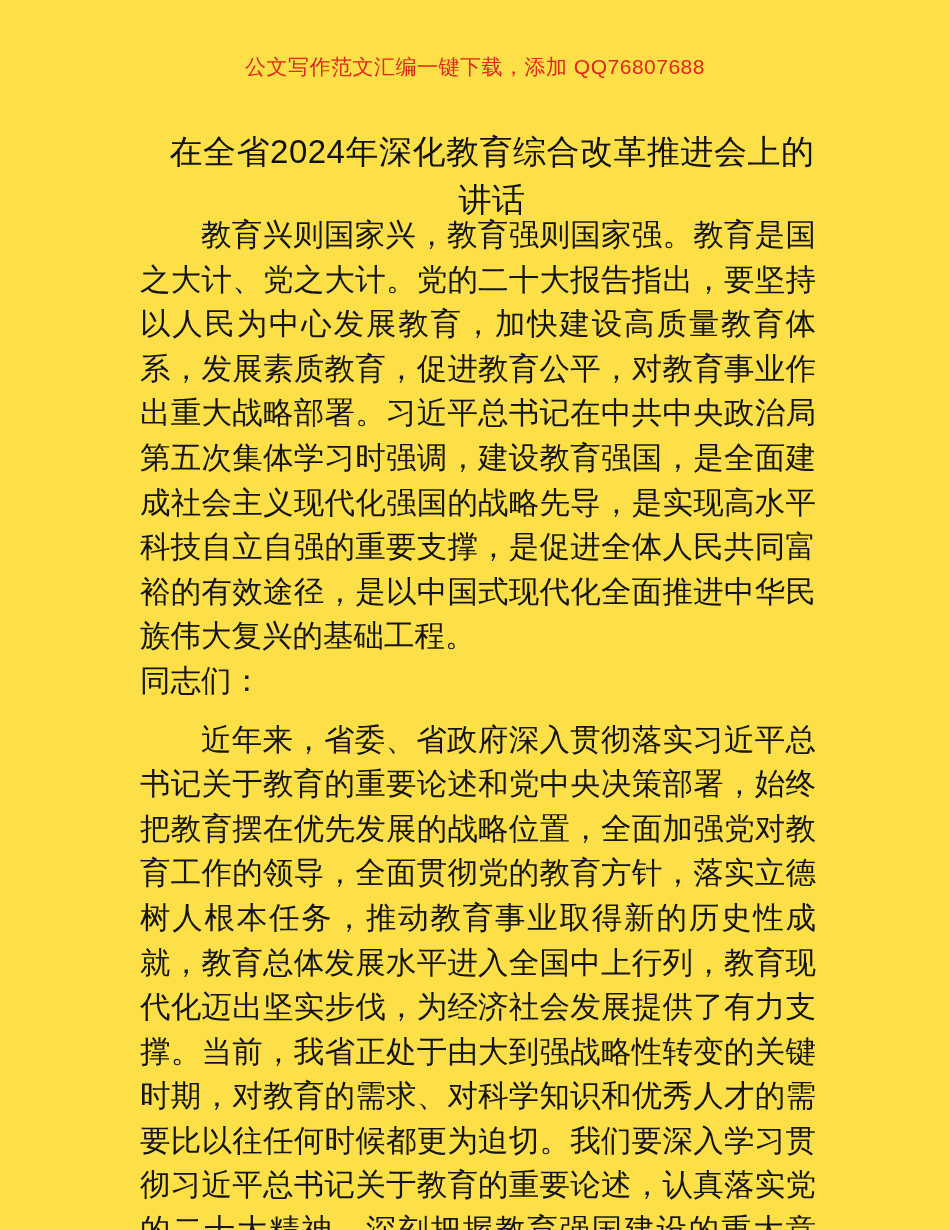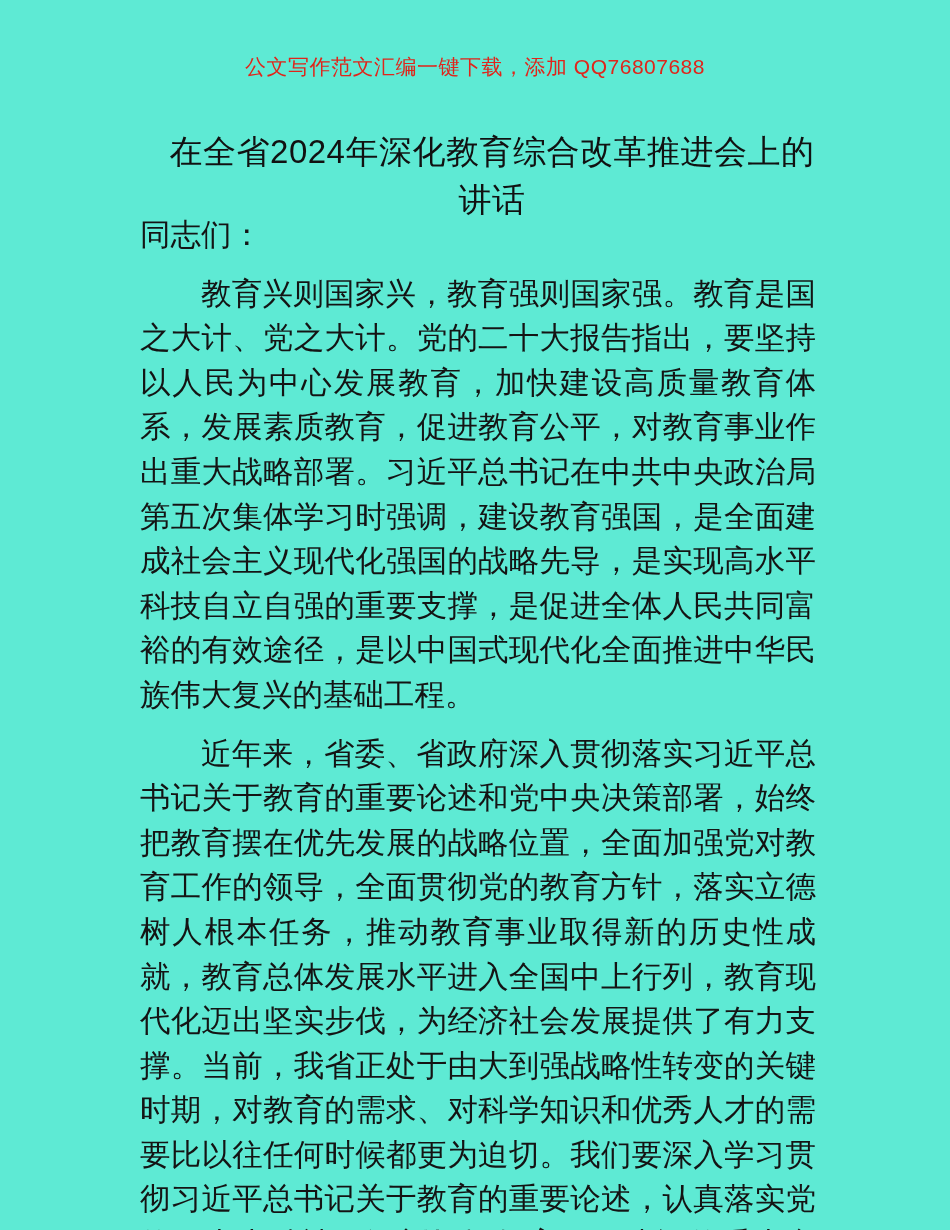"公文写作范文汇编一键下载，添加 QQ76807688" .page { background: #5eead4 -> #fde047 }
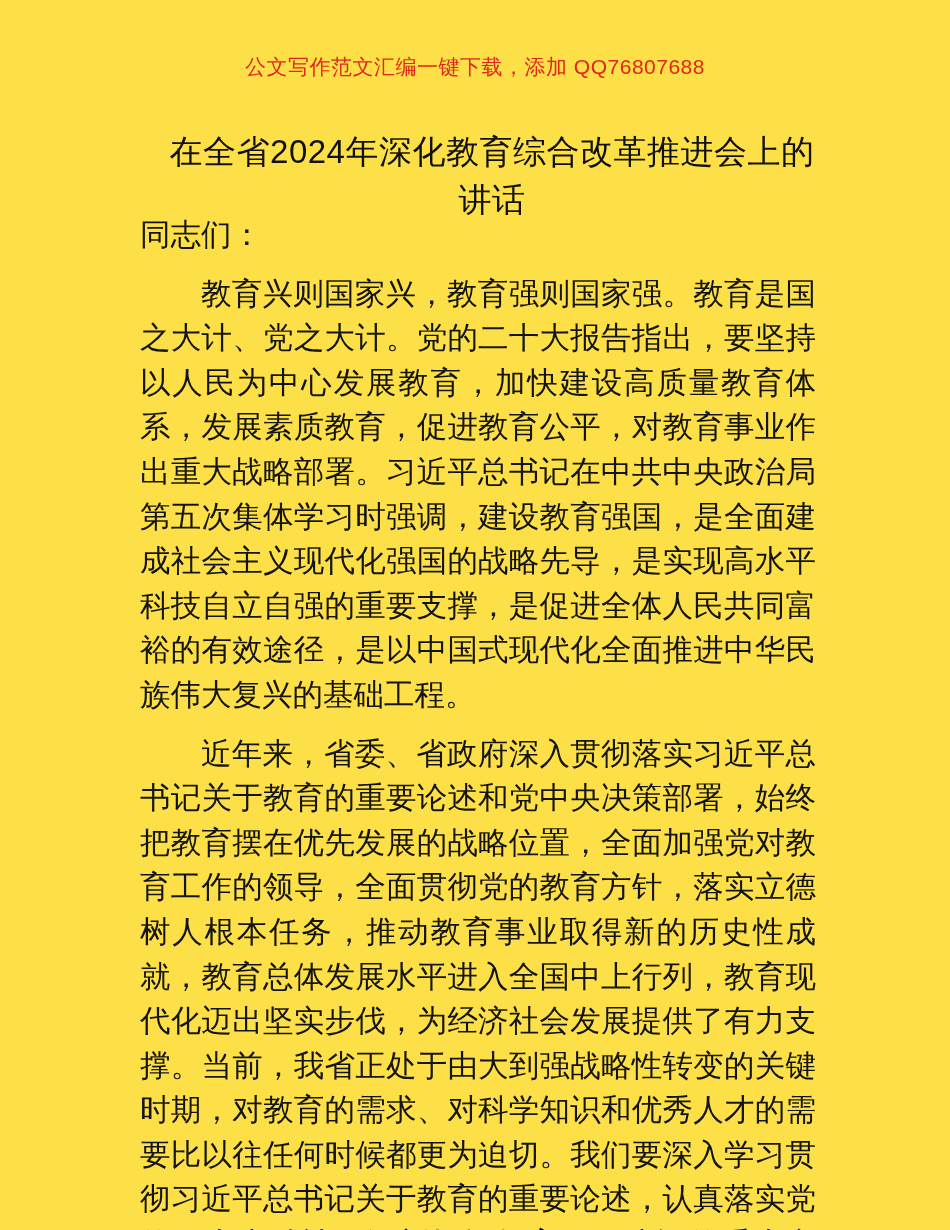"同志们：" p.para { order: before "教育兴则国家兴，教育强则国家强。教育是国之大计、党之大计。党的二十大报告指出，要" -> after "教育兴则国家兴，教育强则国家强。教育是国之大计、党之大计。党的二十大报告指出，要" }
